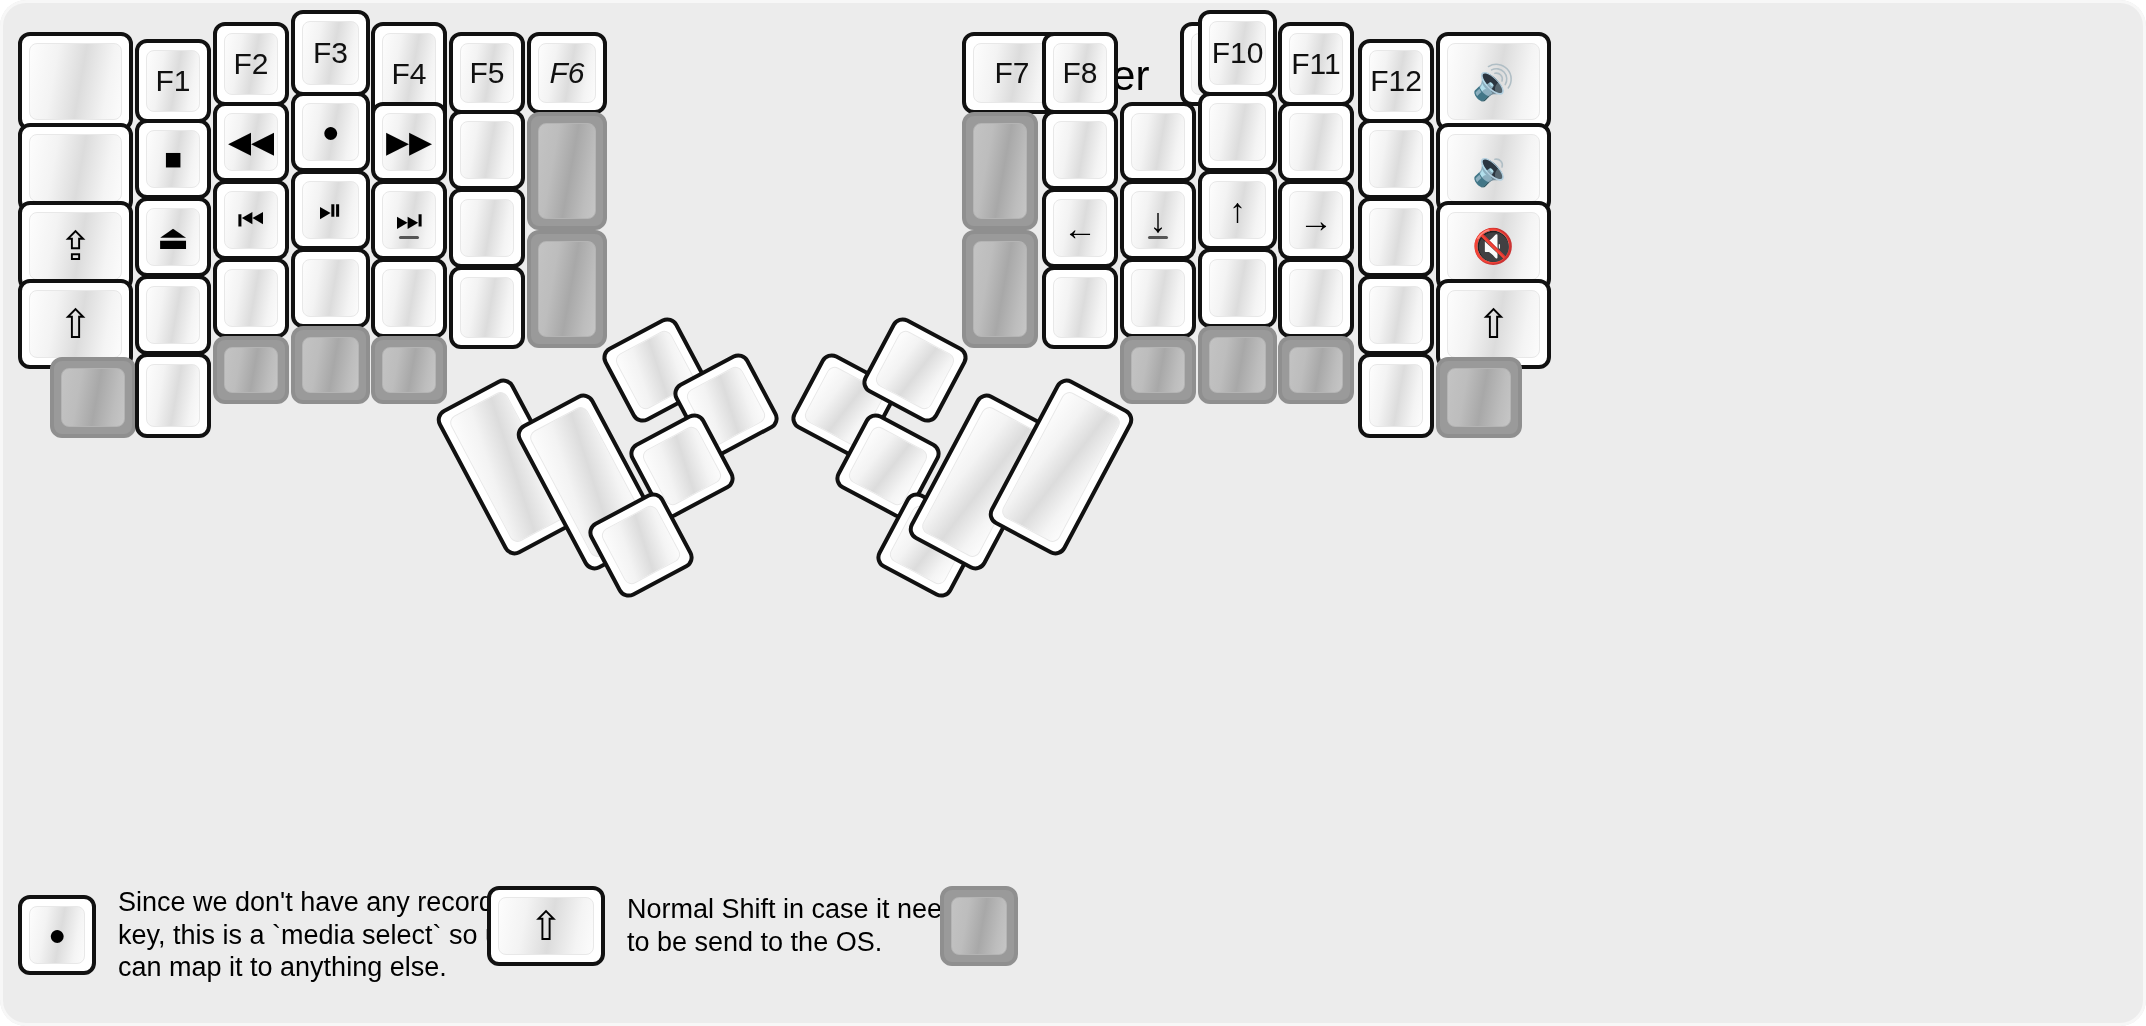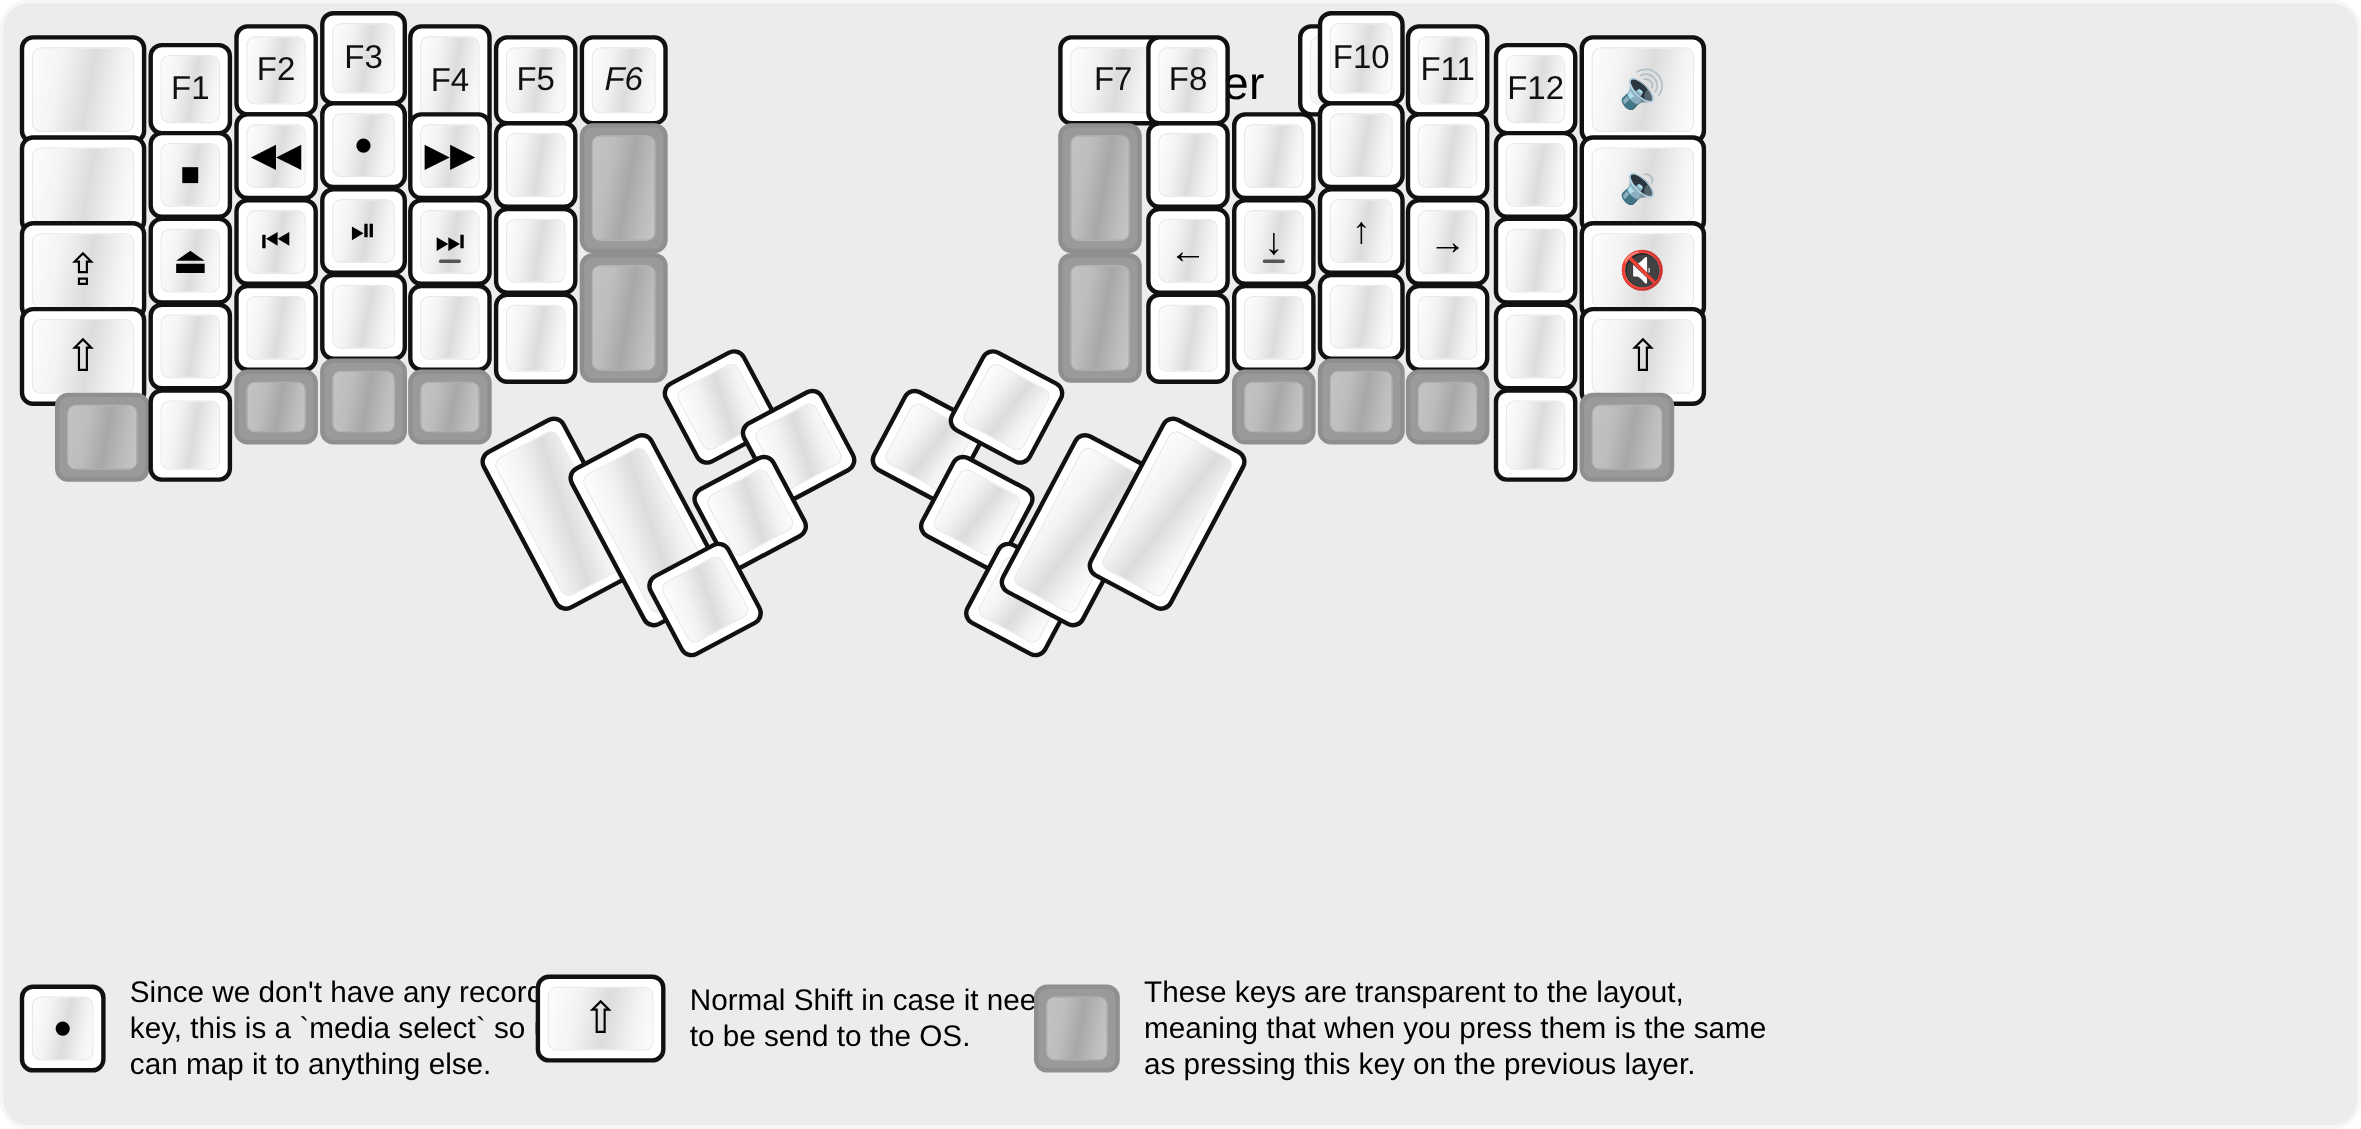"These keys are transparent to" div.ntext { html: <div>These keys are transparent to the layout, meaning that when you press them is the same as pressing this key on the previous layer.</div> -> none }
